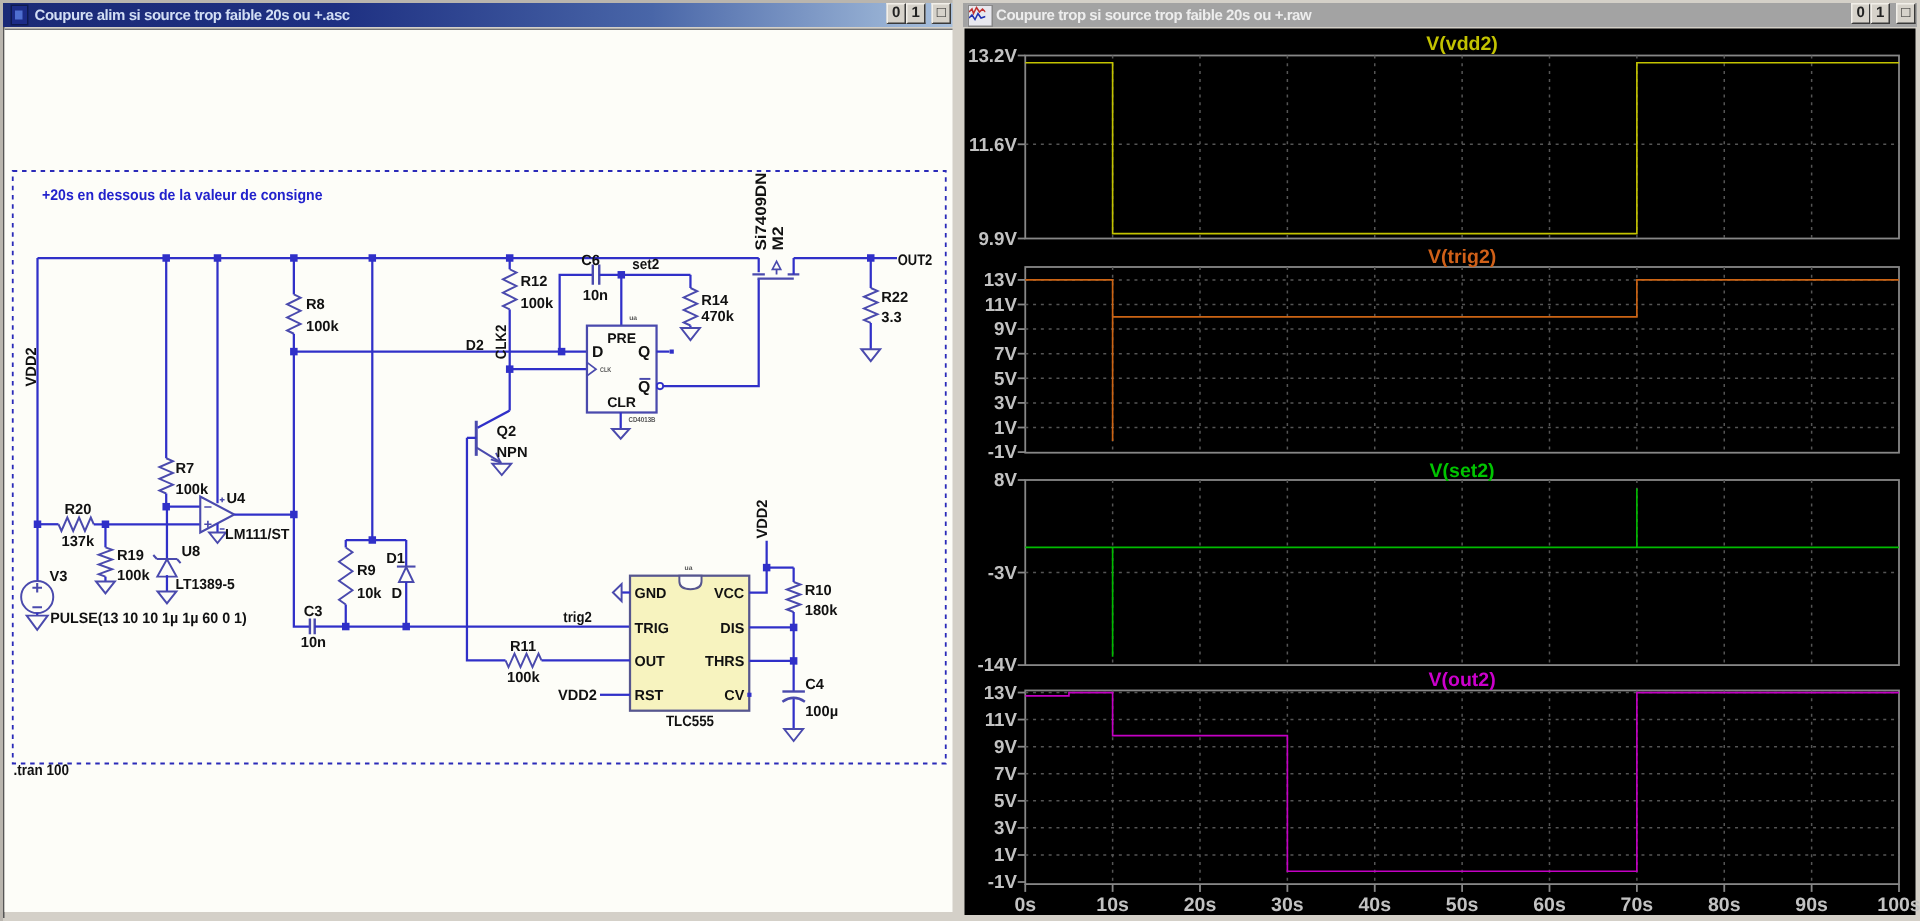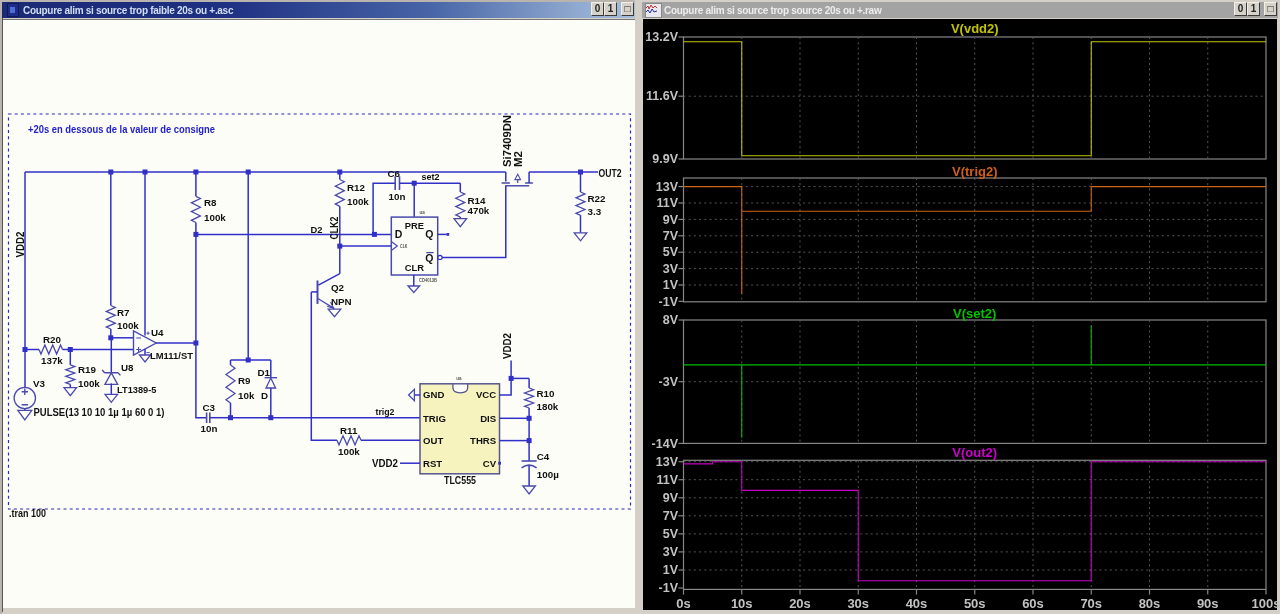"Coupure alim si source trop source" div.ttext { text: alim si source trop source -> trop si source trop faible }
